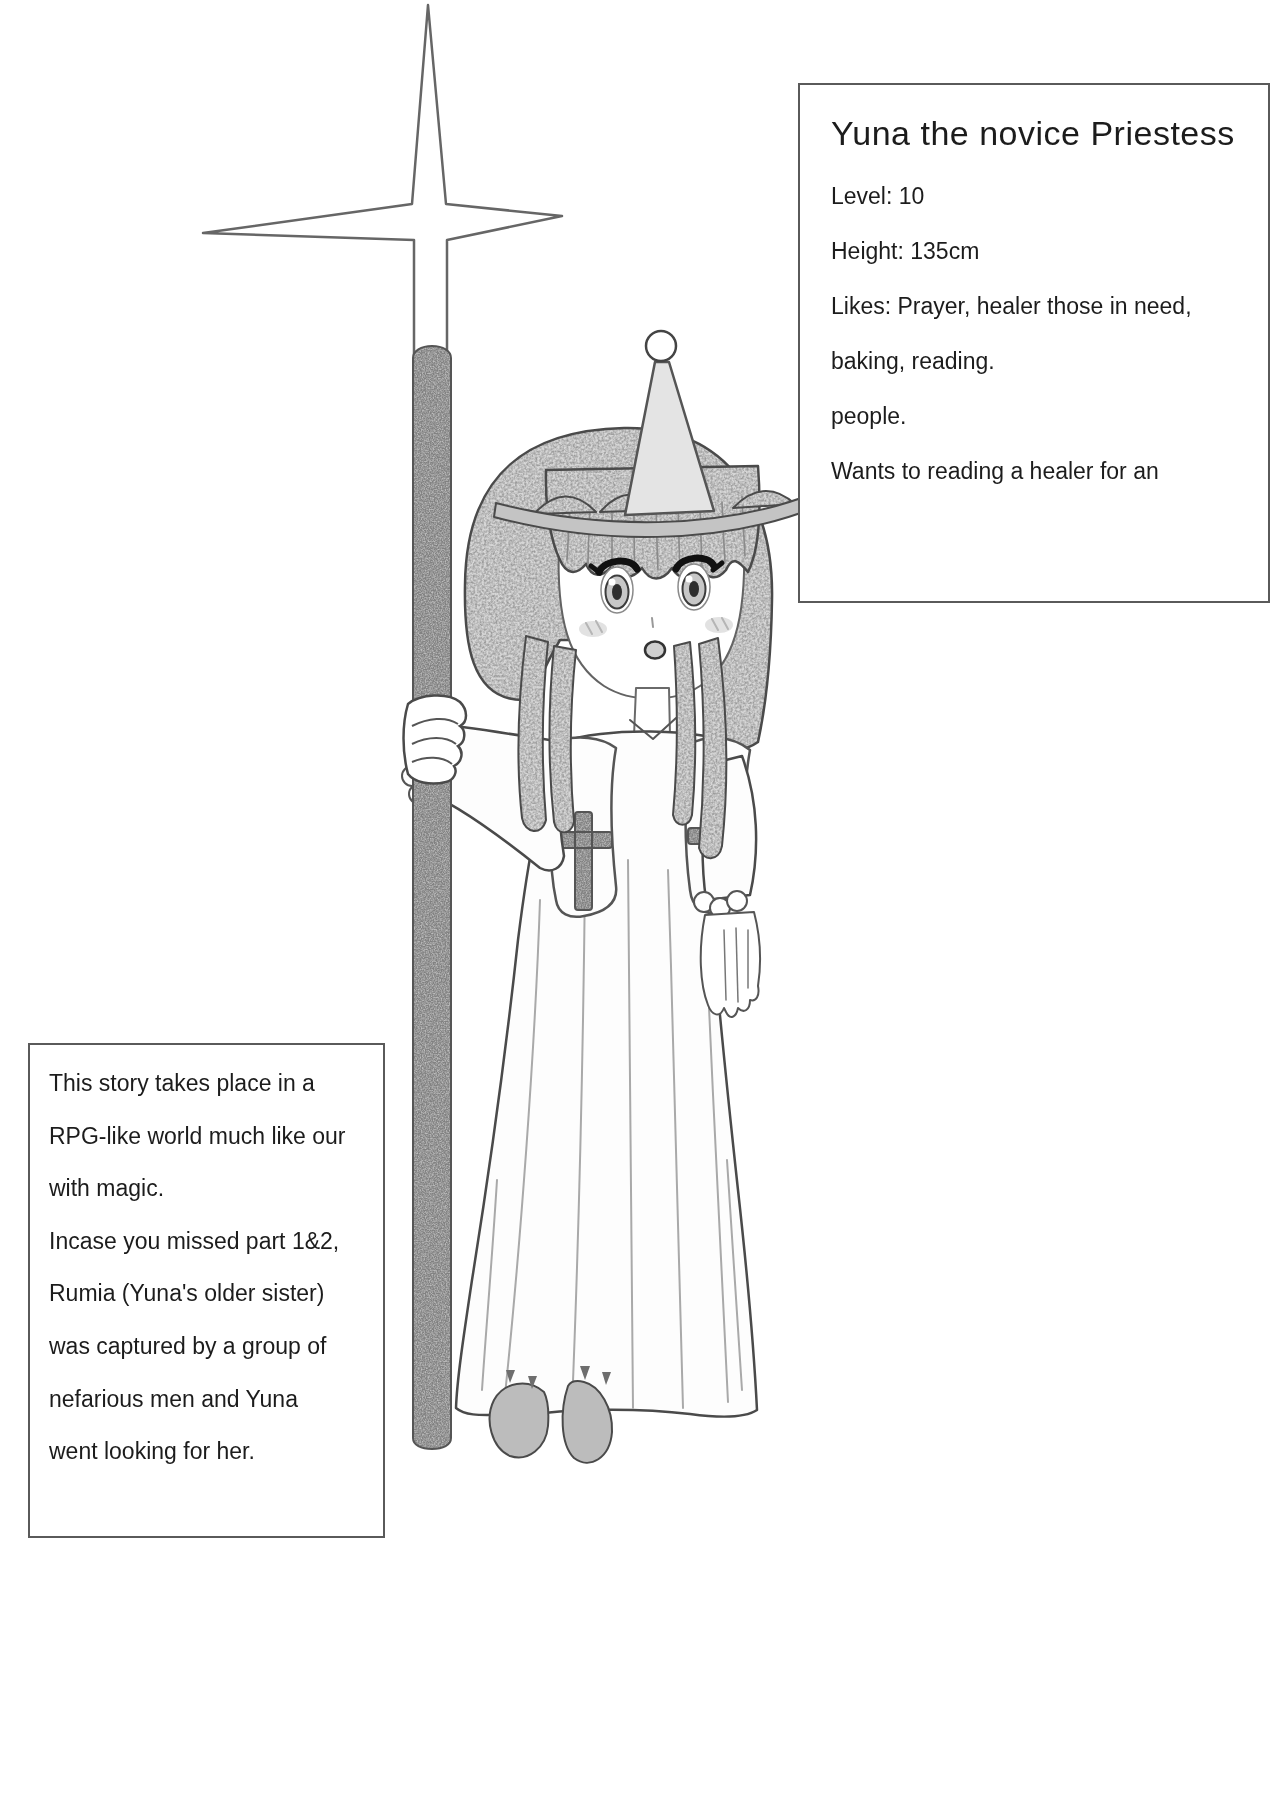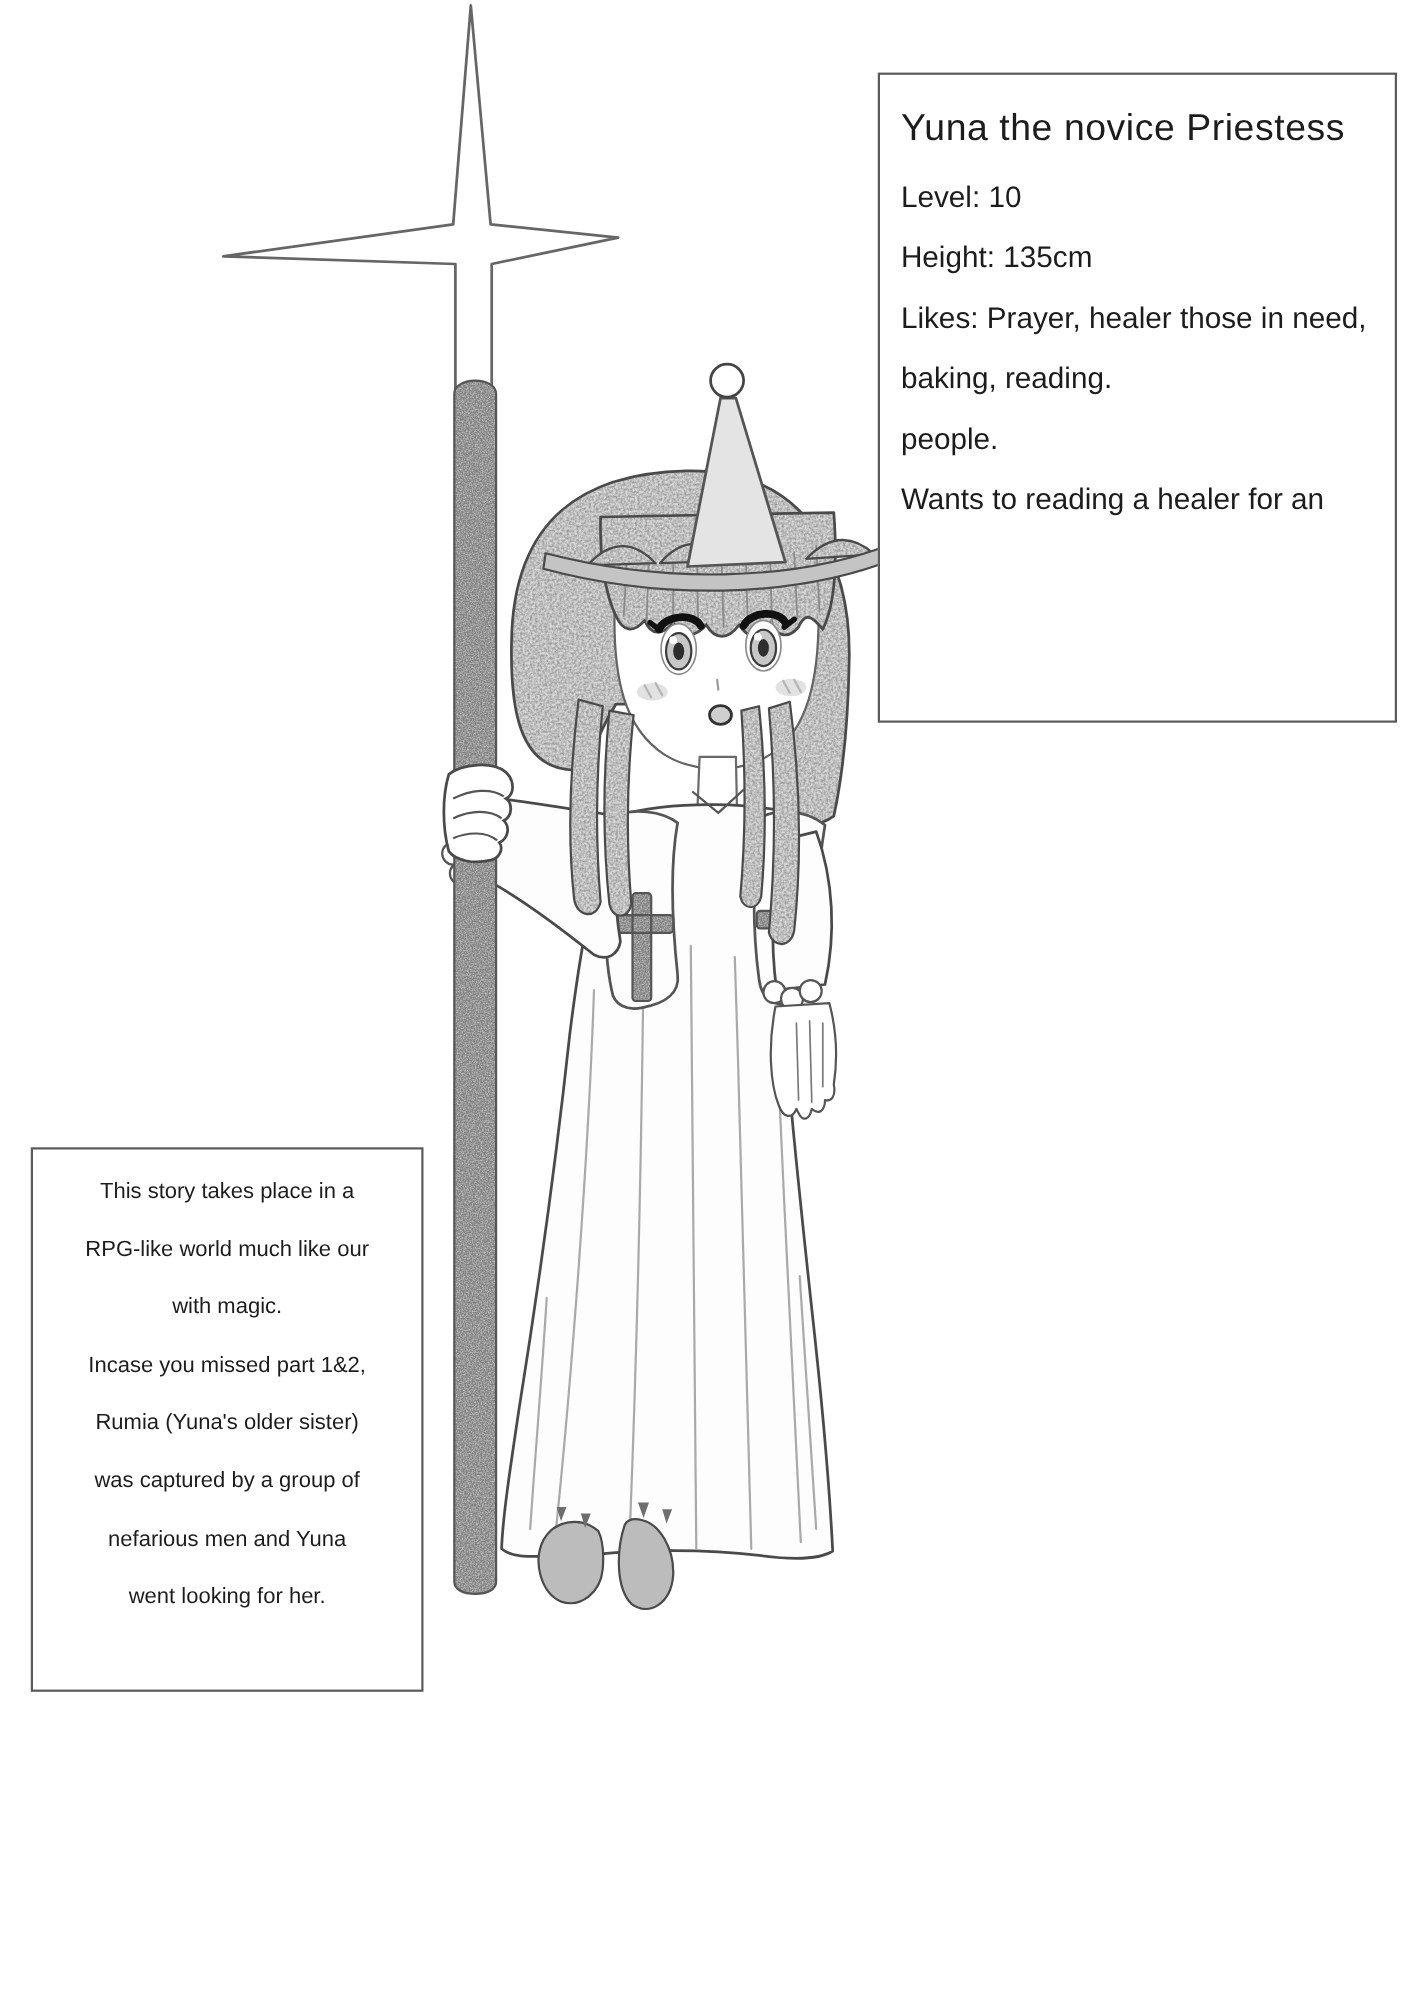"Yuna the novice Priestess" .infobox { height: 591px -> 520px; padding: 12px 19px 0 19px -> 12px 19px 0 31px; top: 66px -> 83px }
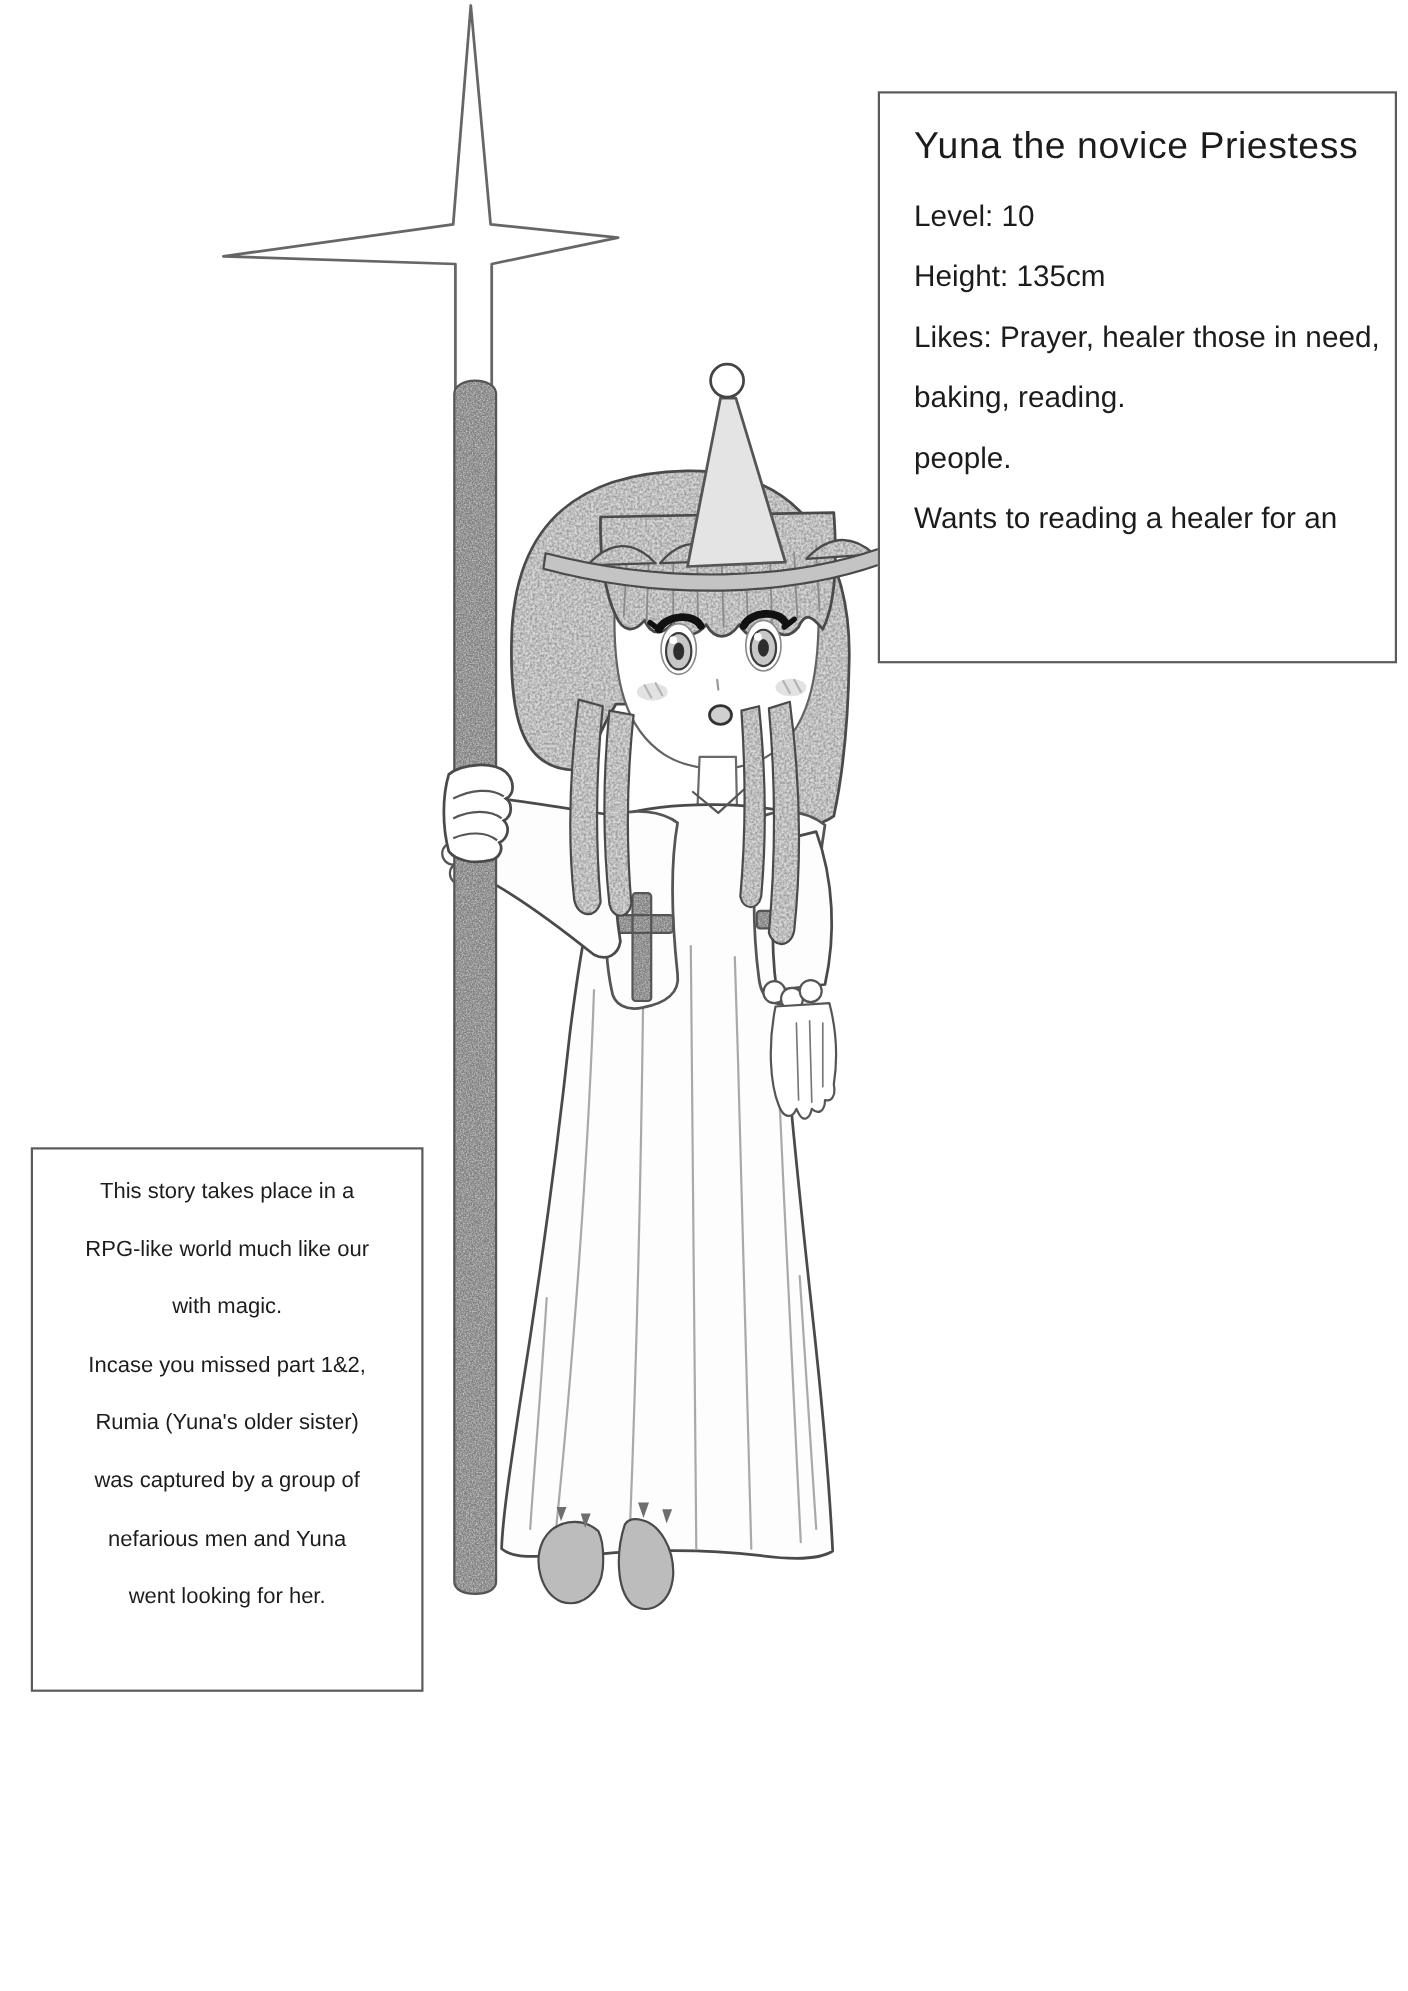"Level: 10" .infobox .bline { font-size: 27px -> 23px }
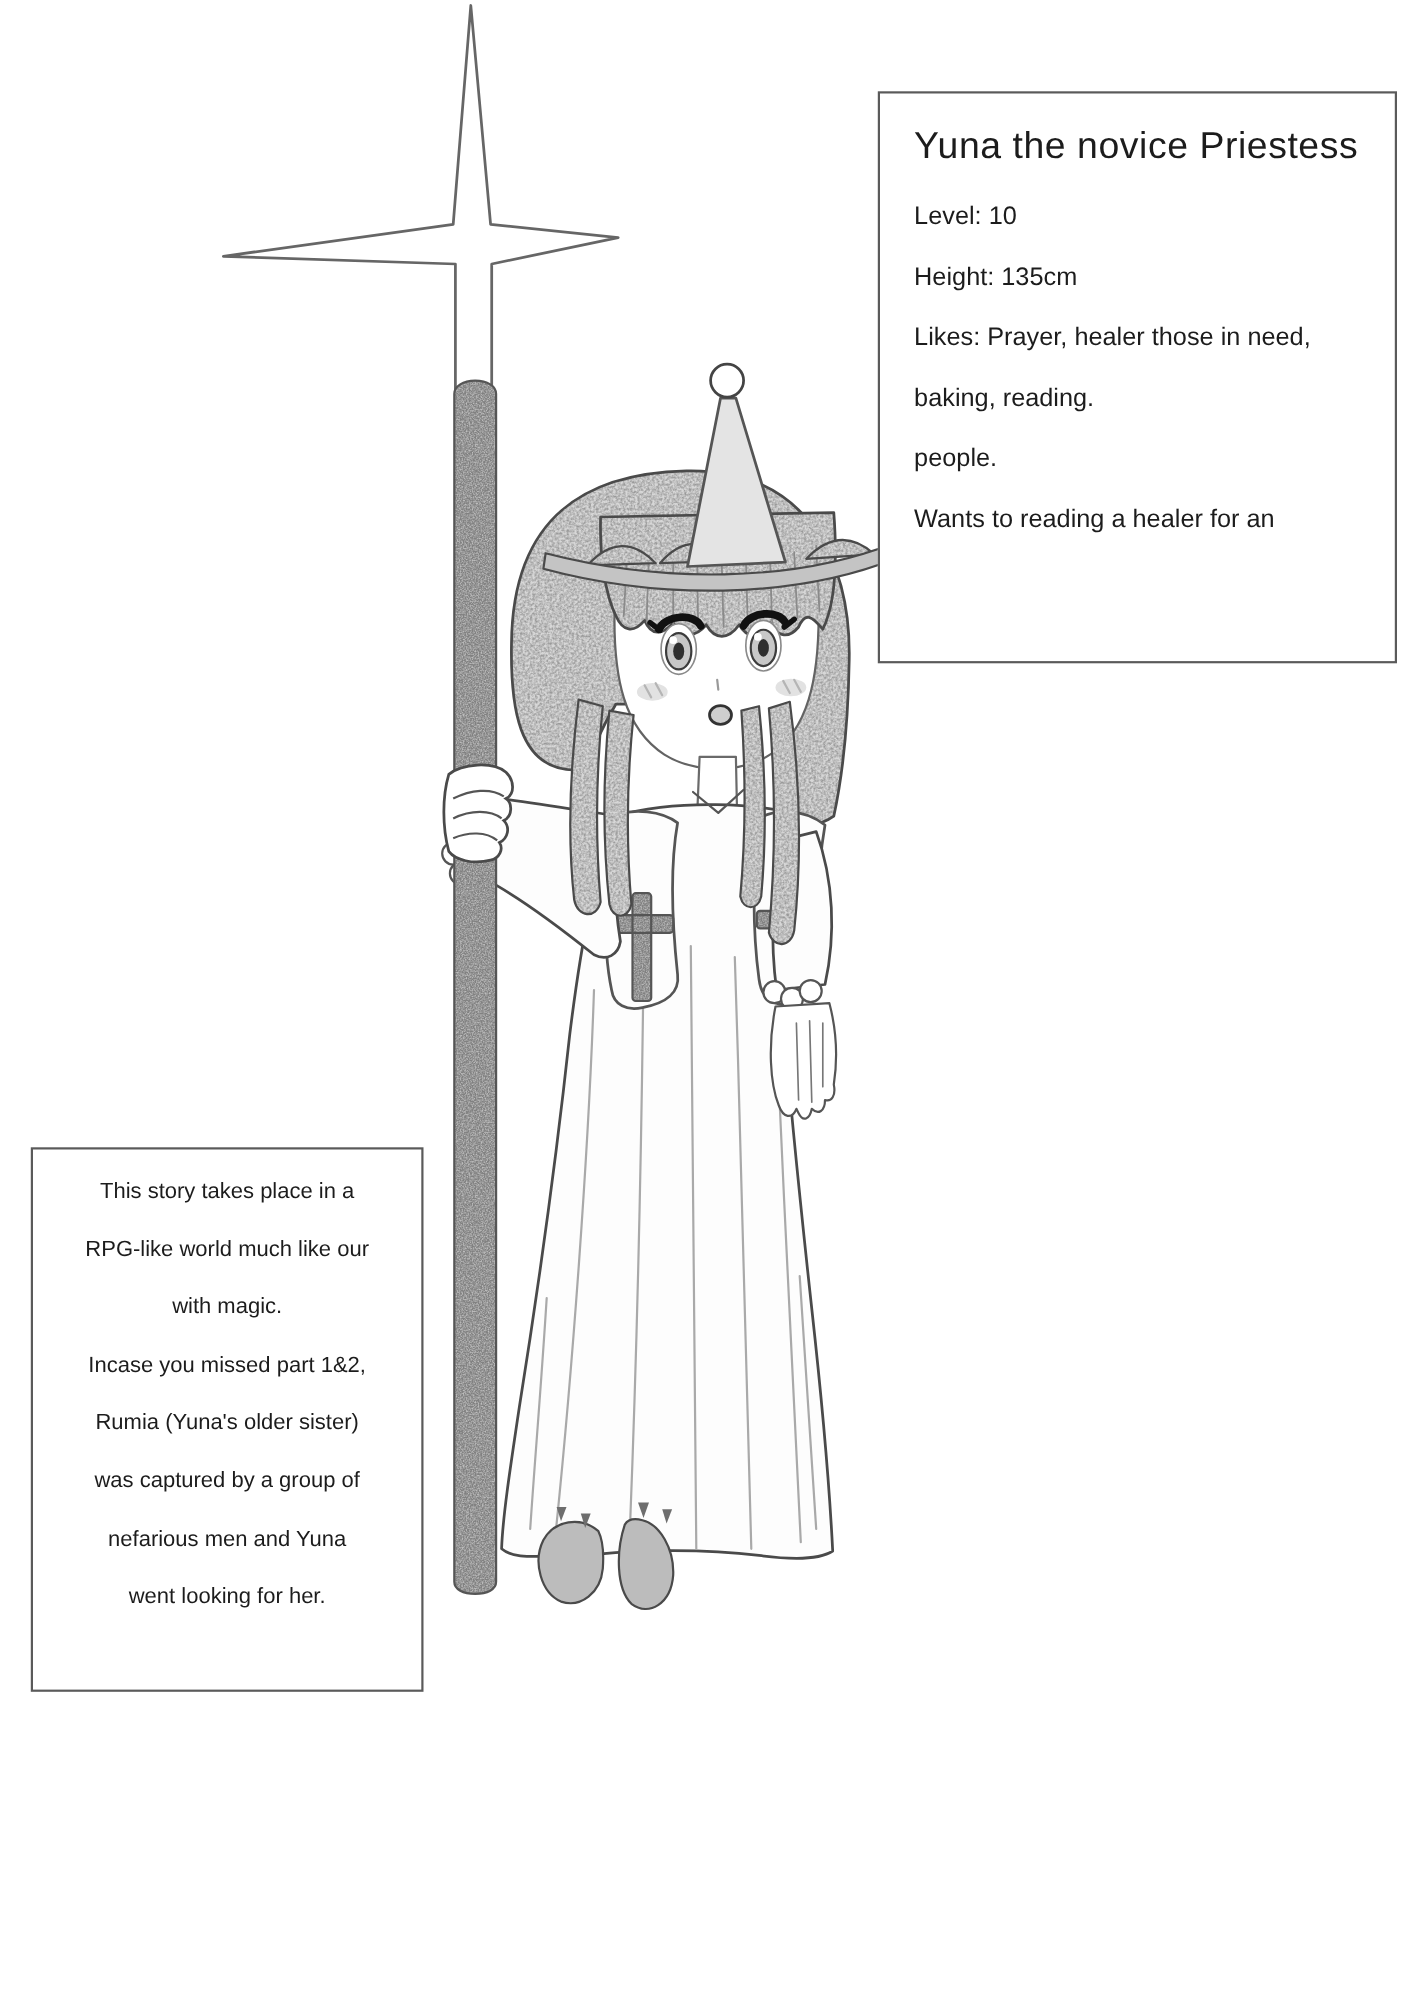"This story takes place in" .storybox .bline { font-size: 20px -> 23px; text-align: center -> none }
